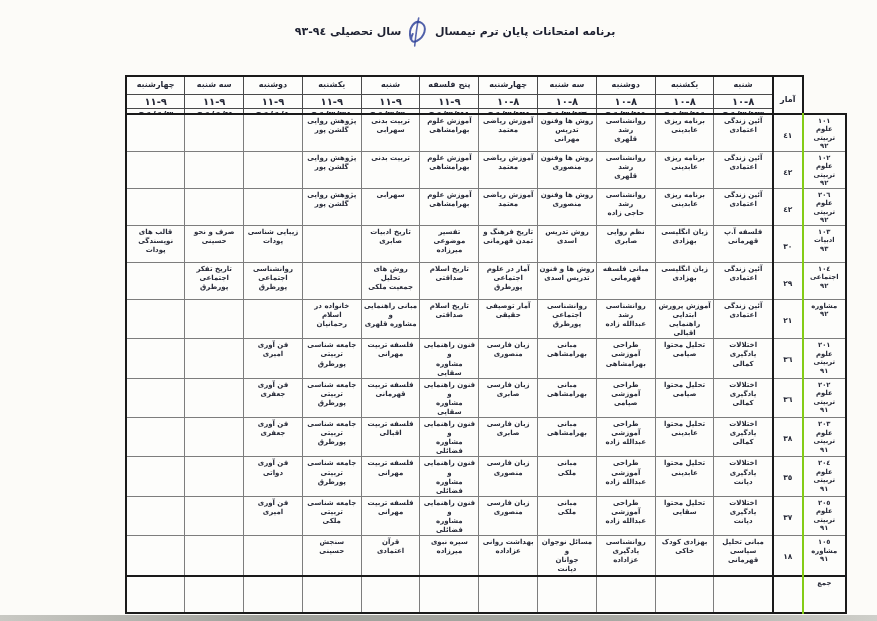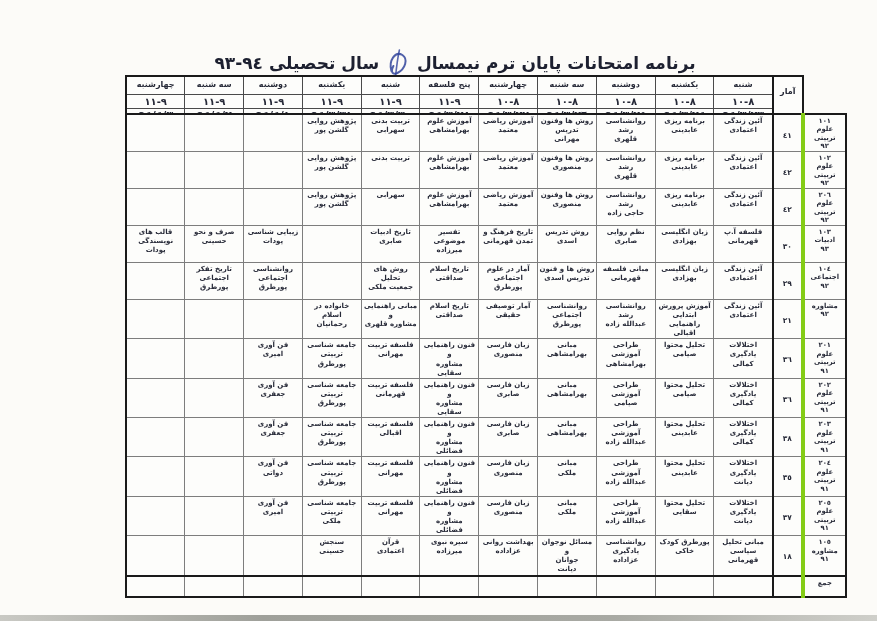"برنامه امتحانات پایان ترم نیمسال" .title { font-size: 17px -> 11px; top: 52px -> 24px }
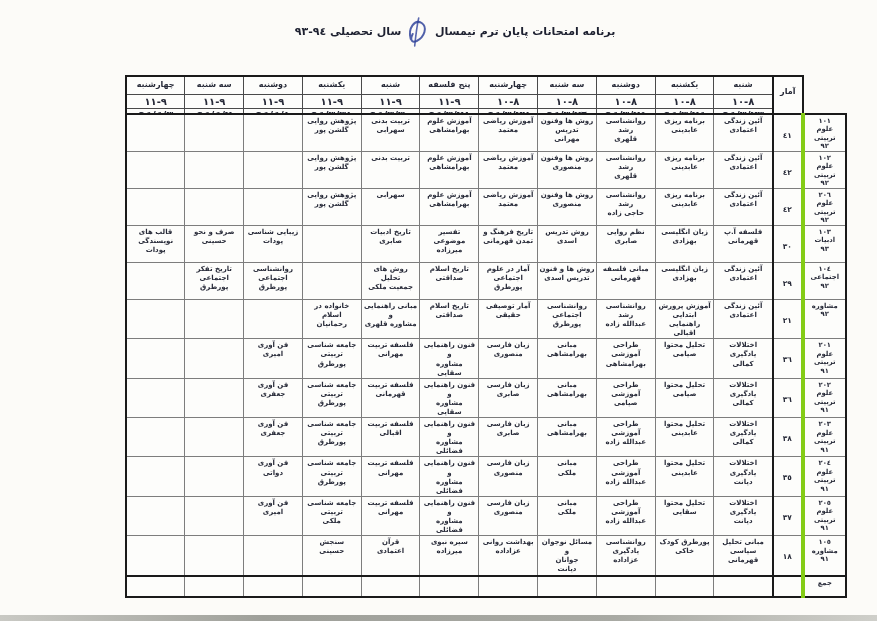"آمار" .hdr .amar { padding-top: 10px -> 18px }
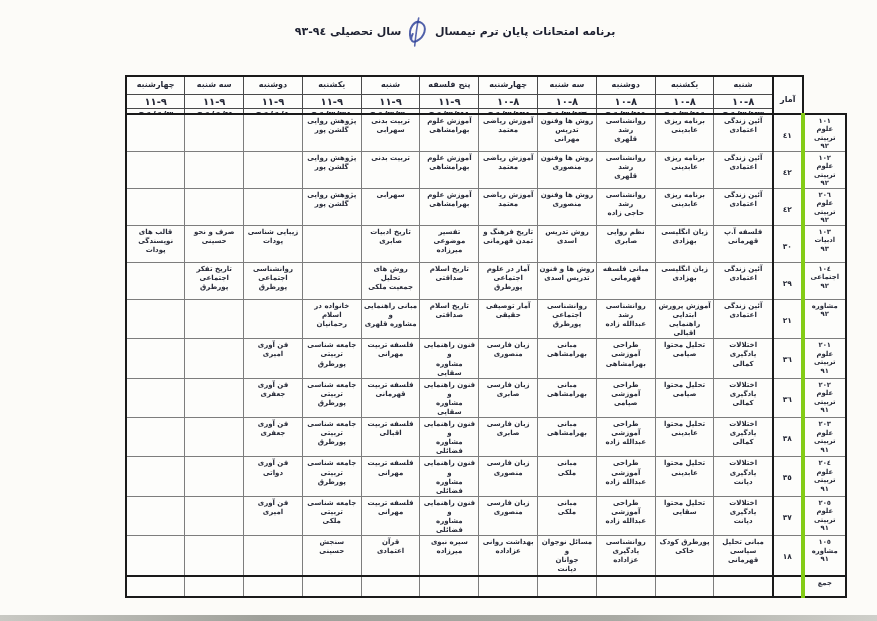"١٠١" .bdy .grp { border-left: 4px solid #84cc16 -> 2px solid #84cc16 }
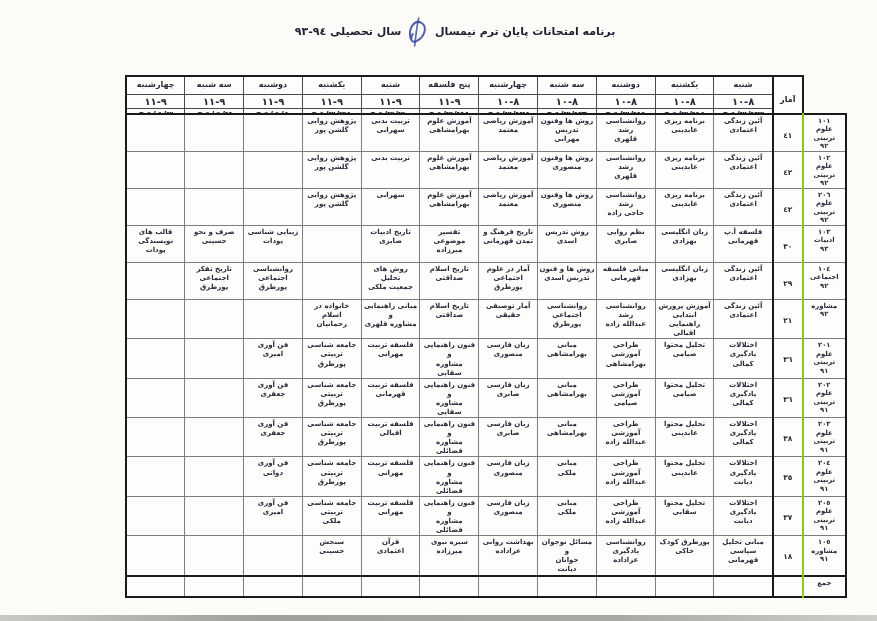"پورطرق کودک" td { text: پورطرق -> بهزادی }
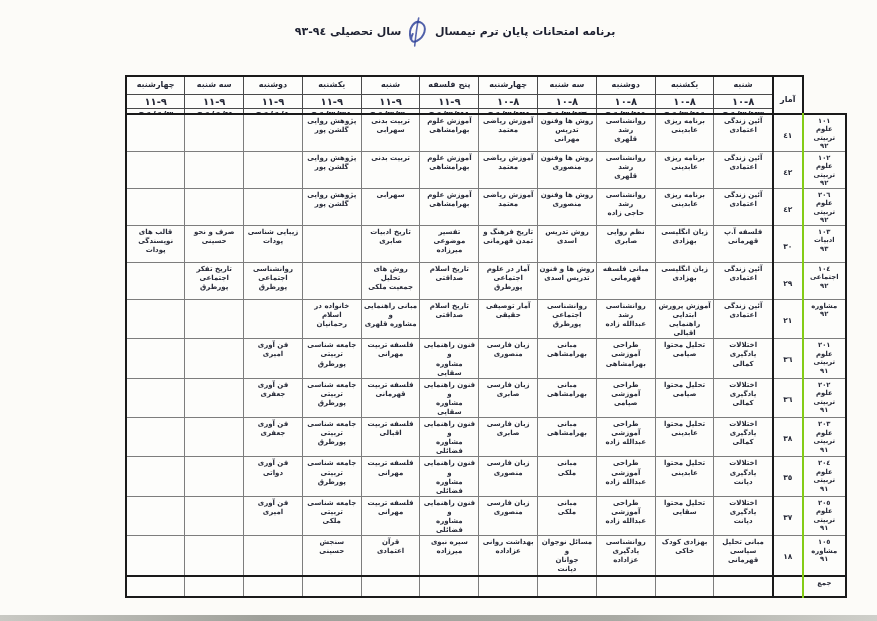"جمع" .bdy tr.total { height: 21px -> 37px }
